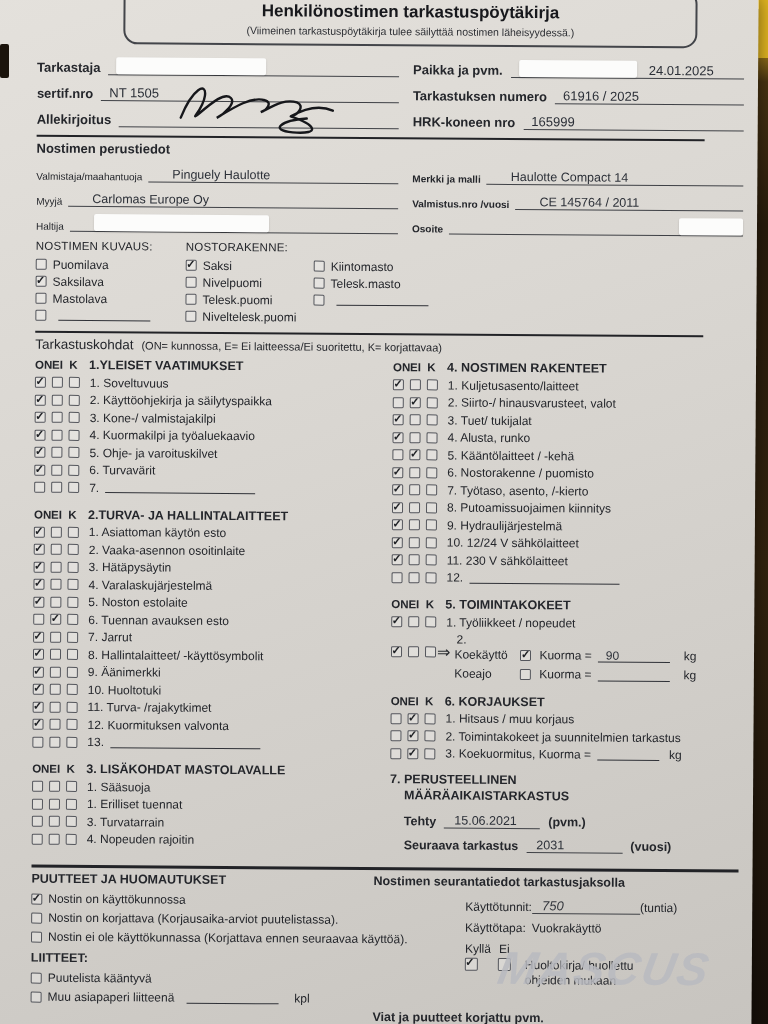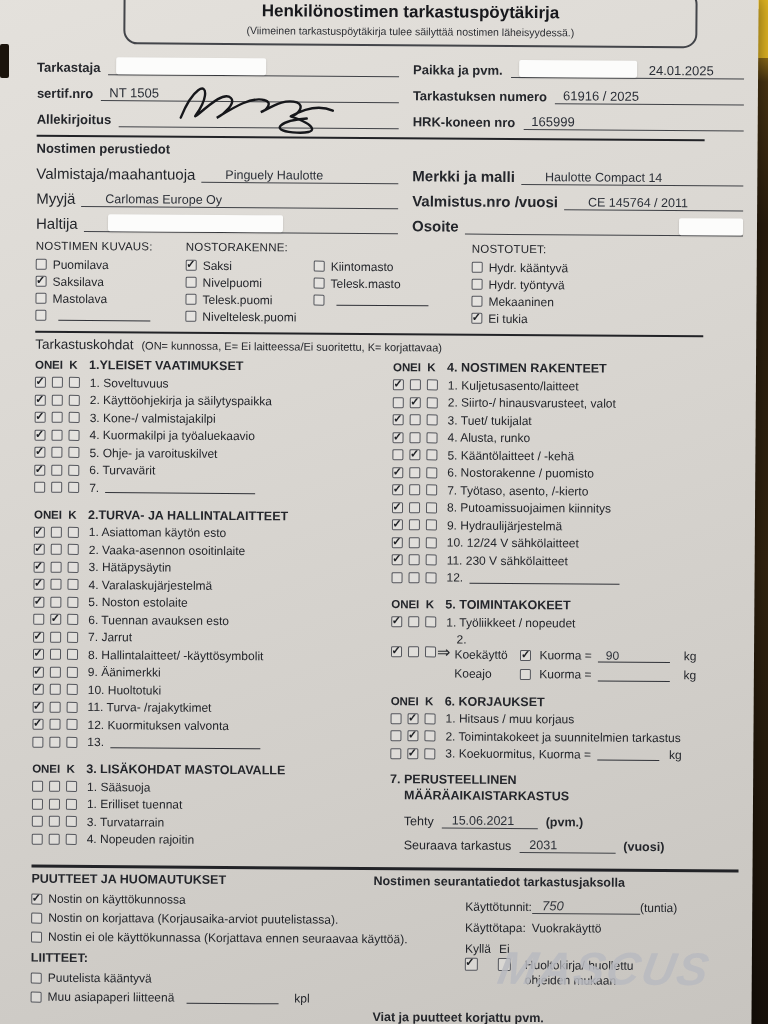"Valmistaja/maahantuoja" .plab { font-size: 15px -> 10px }
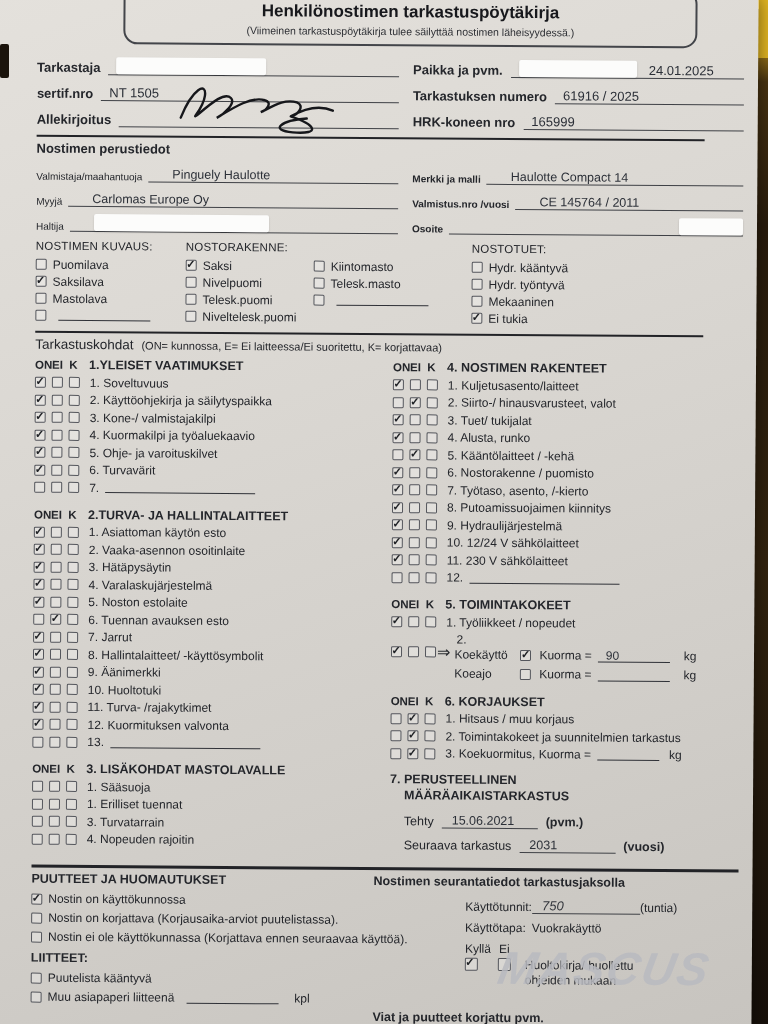"NOSTOTUET:" div.grp { html: <div> <div>NOSTOTUET:</div> <div> <span></span> <span>Hydr. kääntyvä</span> </div> <div> <span></span> <span>Hydr. työntyvä</span> </div> <div> <span></span> <span>Mekaaninen</span> </div> <div> <span></span> <span>Ei tukia</span> </div> </div> -> none }
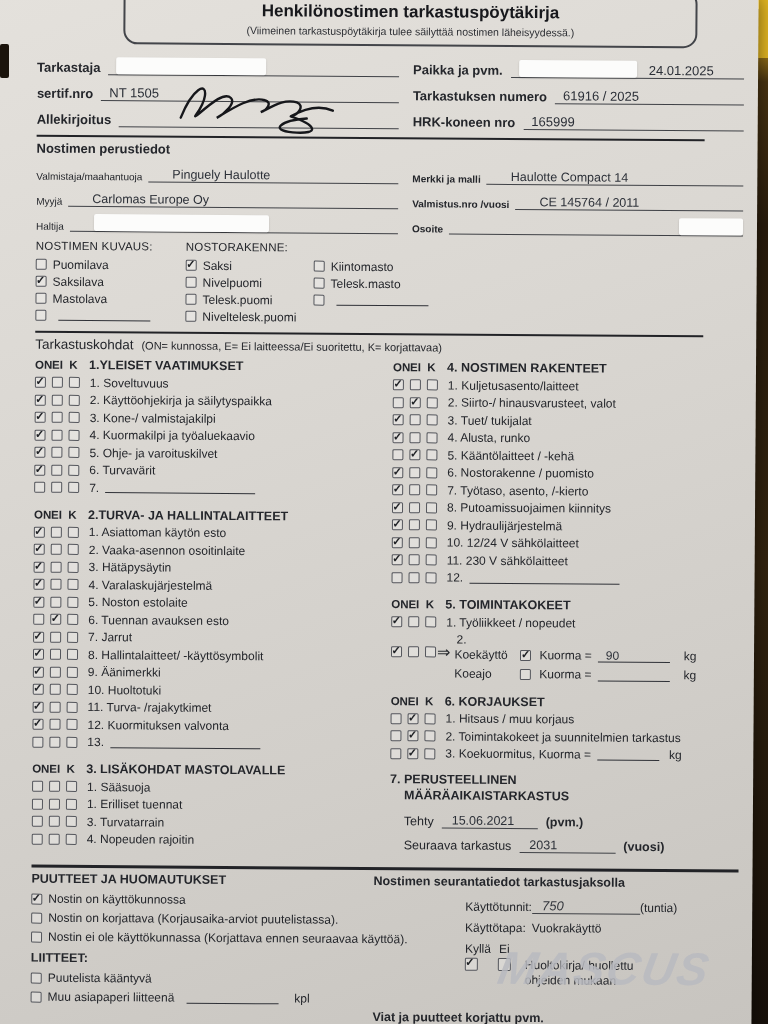"Tehty" .s7lab { font-weight: normal -> bold }
